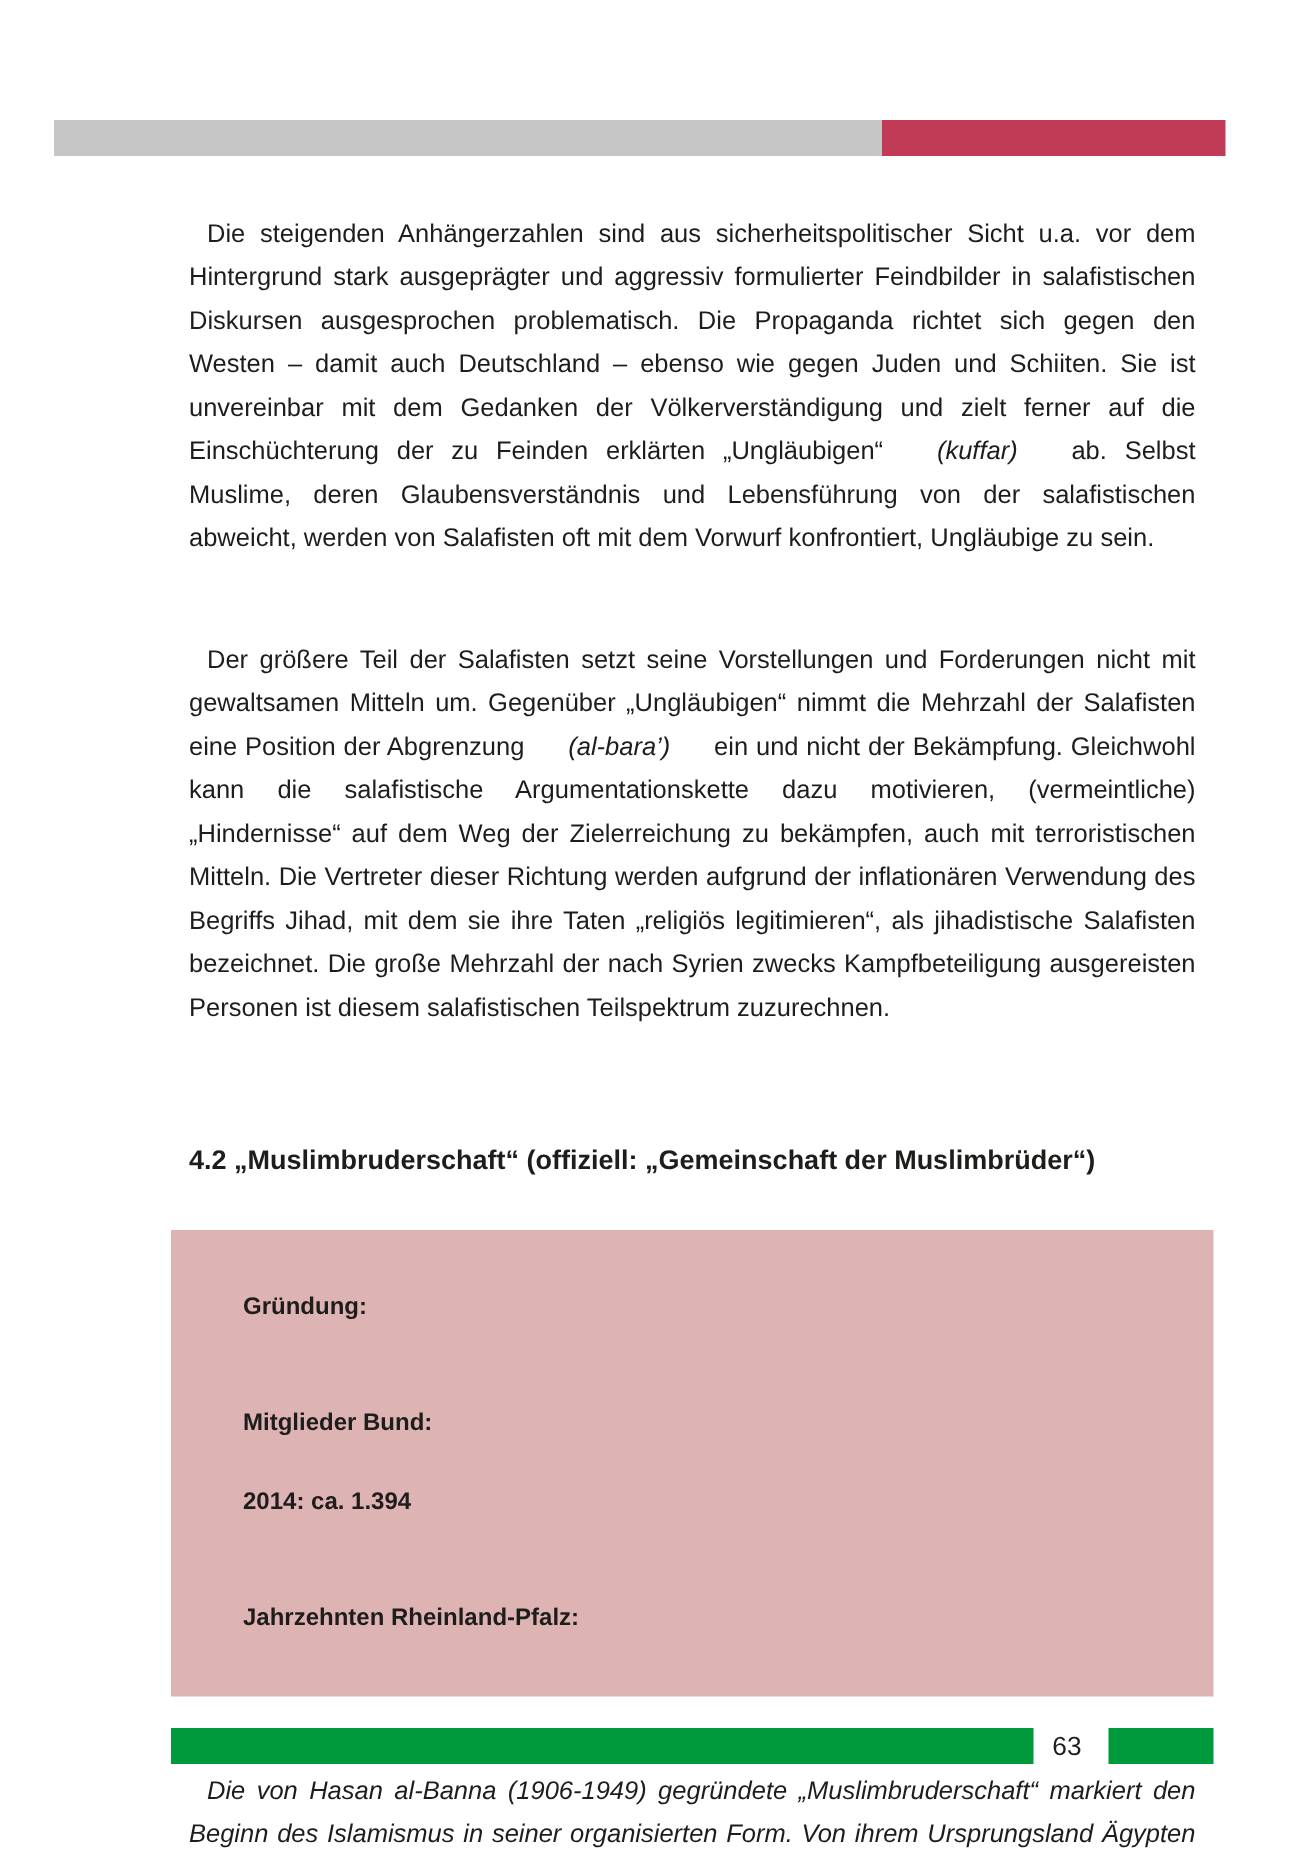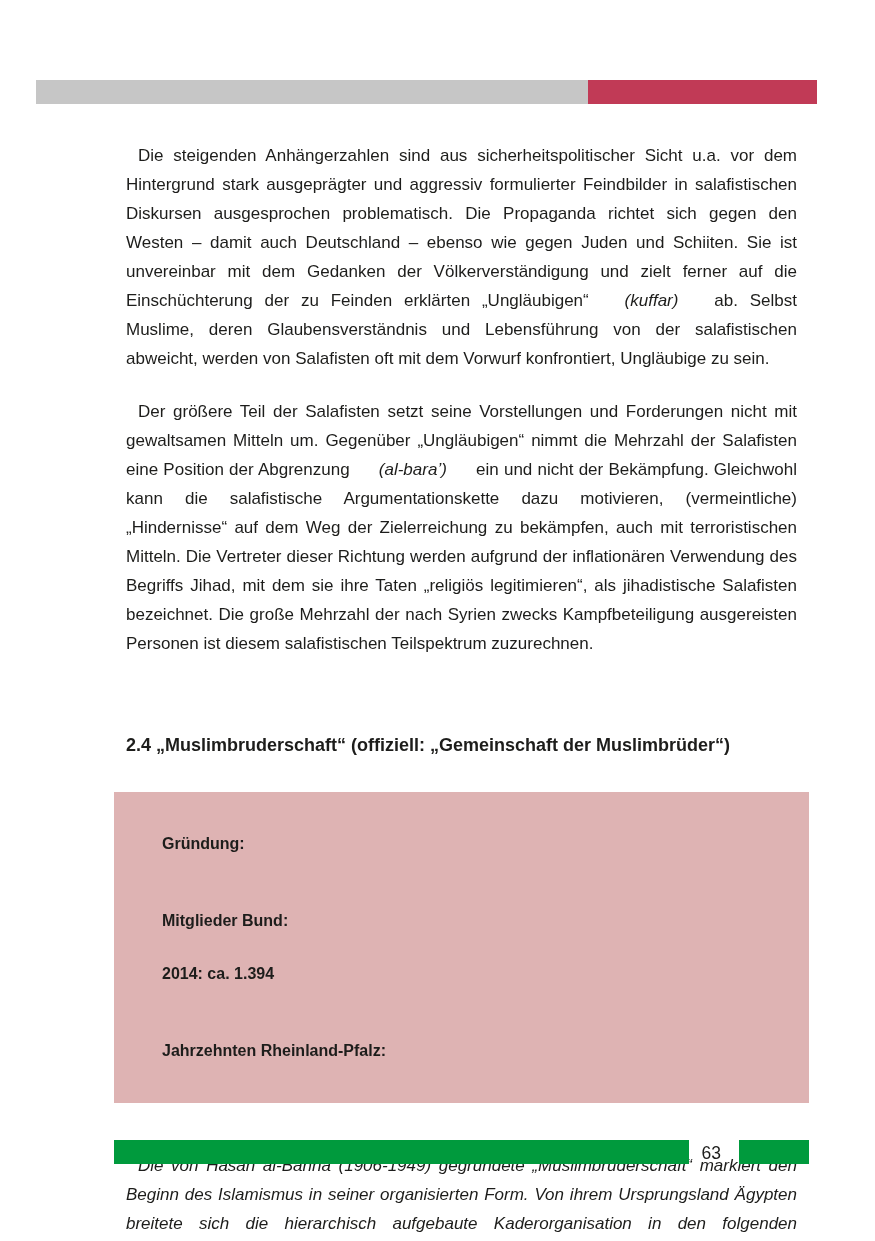"Der größere Teil der Salafisten" p.body + p.body { margin-top: none -> 28px }
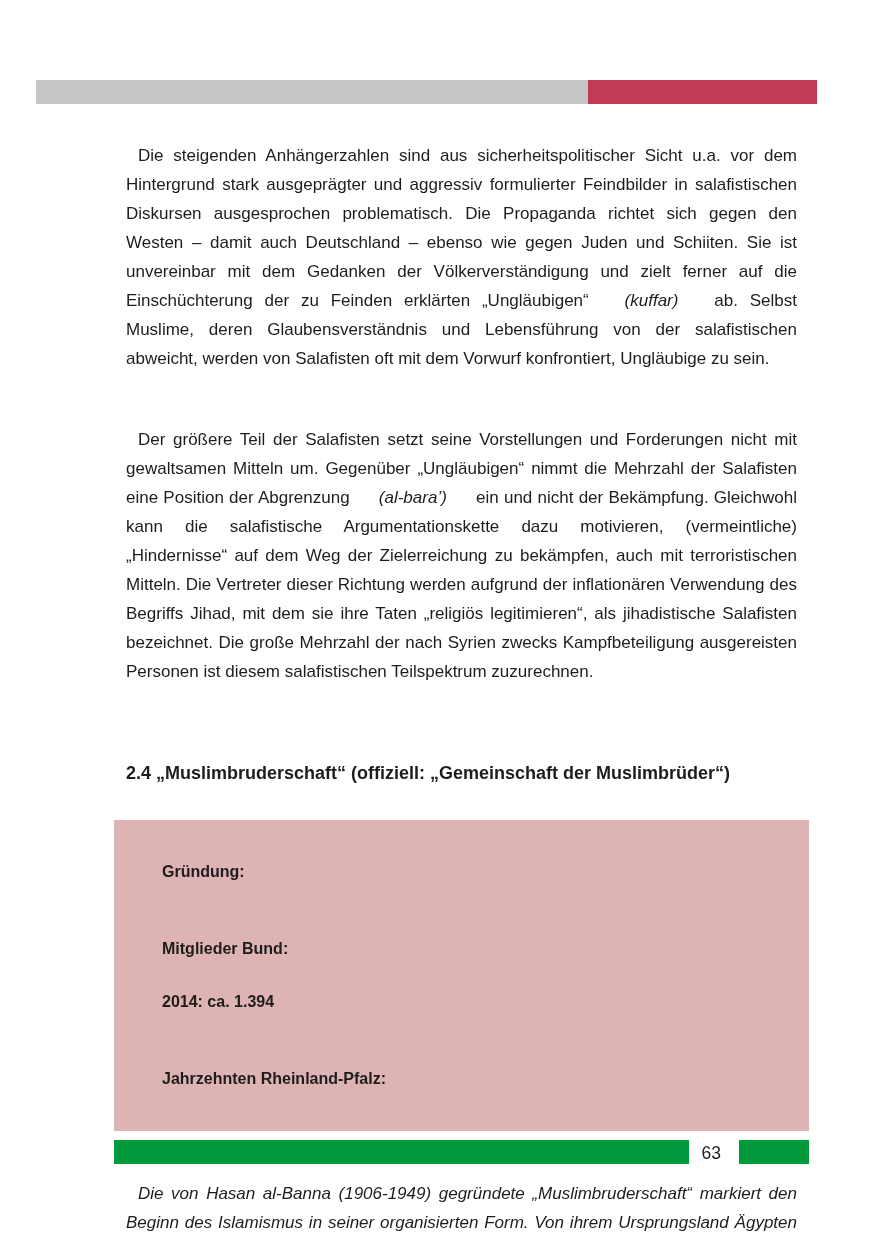"2.4 „Muslimbruderschaft“ (offiziell:" h2.heading { text: 2.4 -> 4.2 }
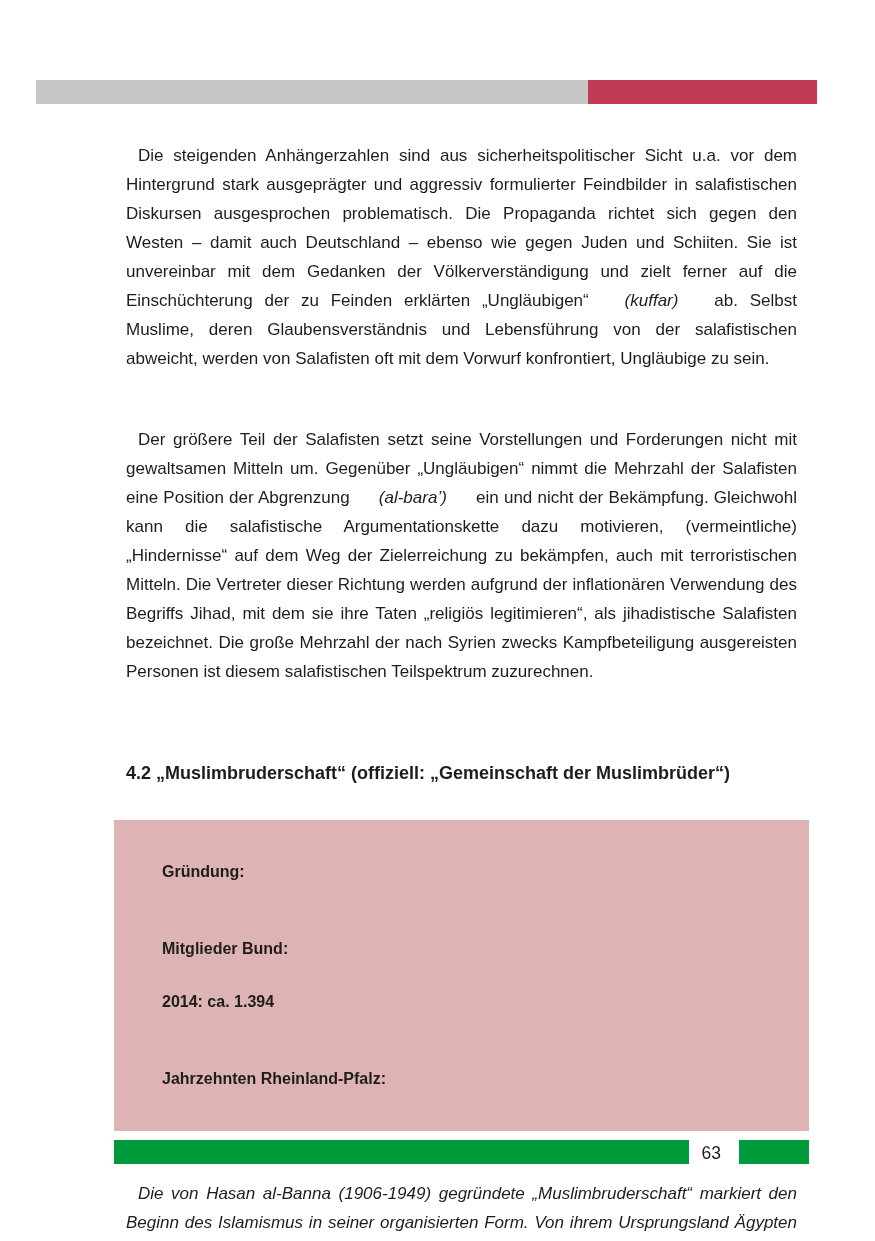"63" .footer { align-items: flex-end -> center }
